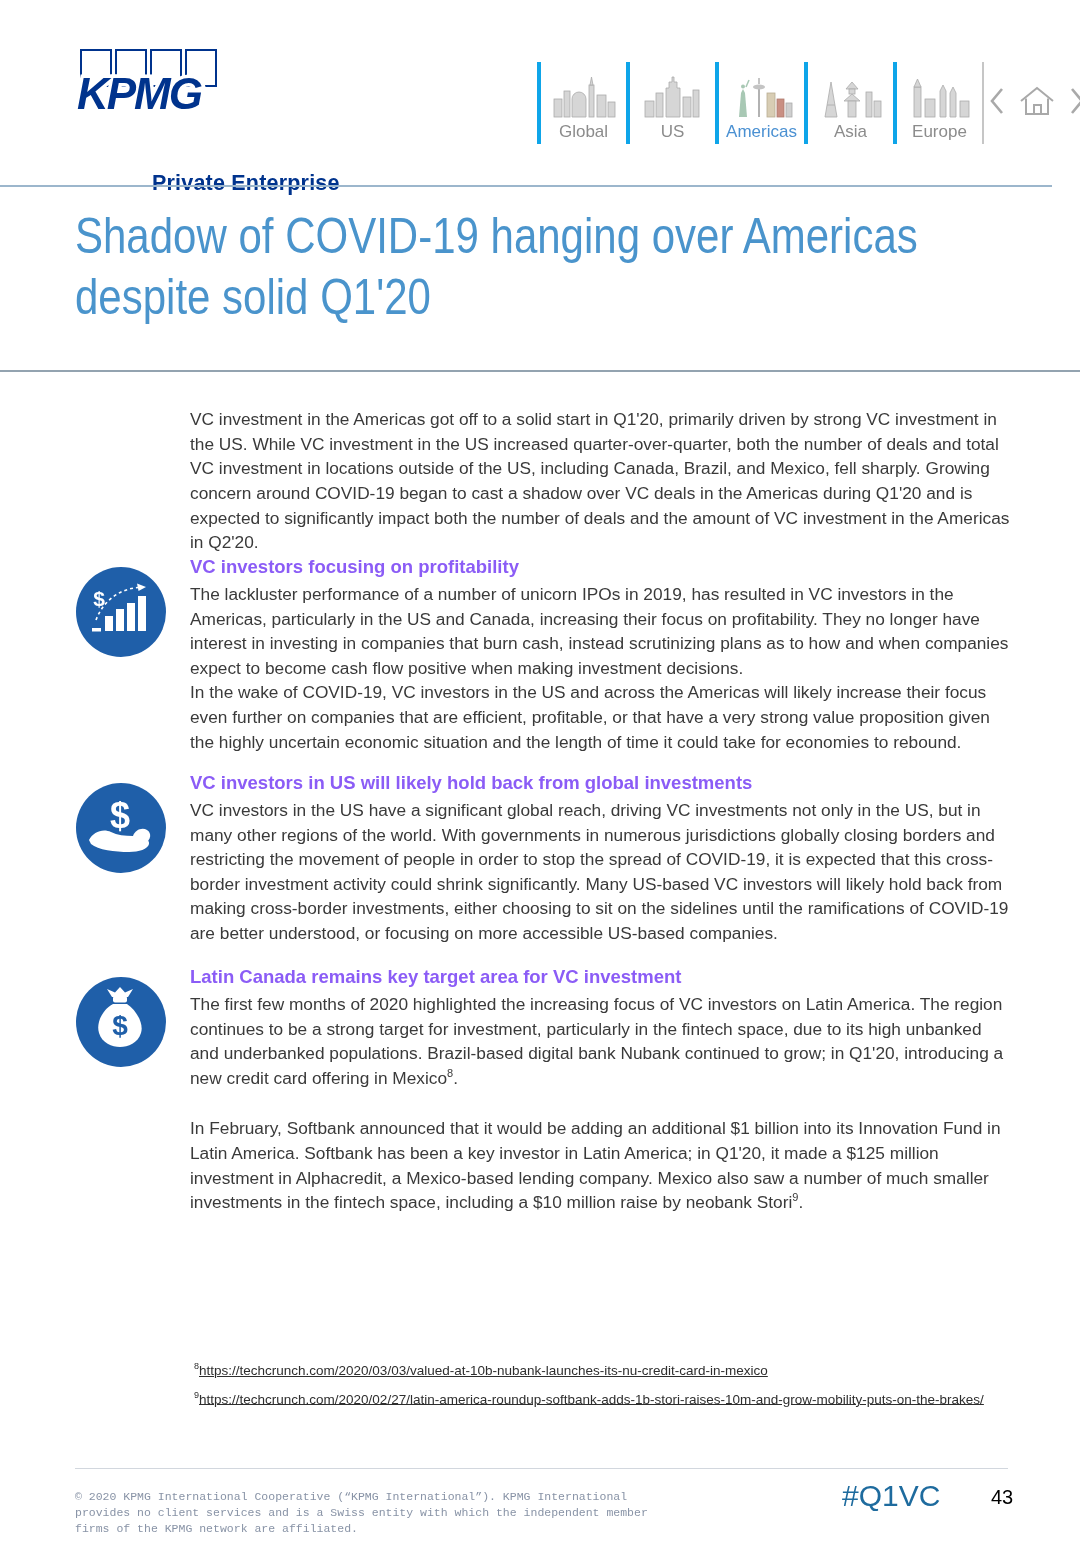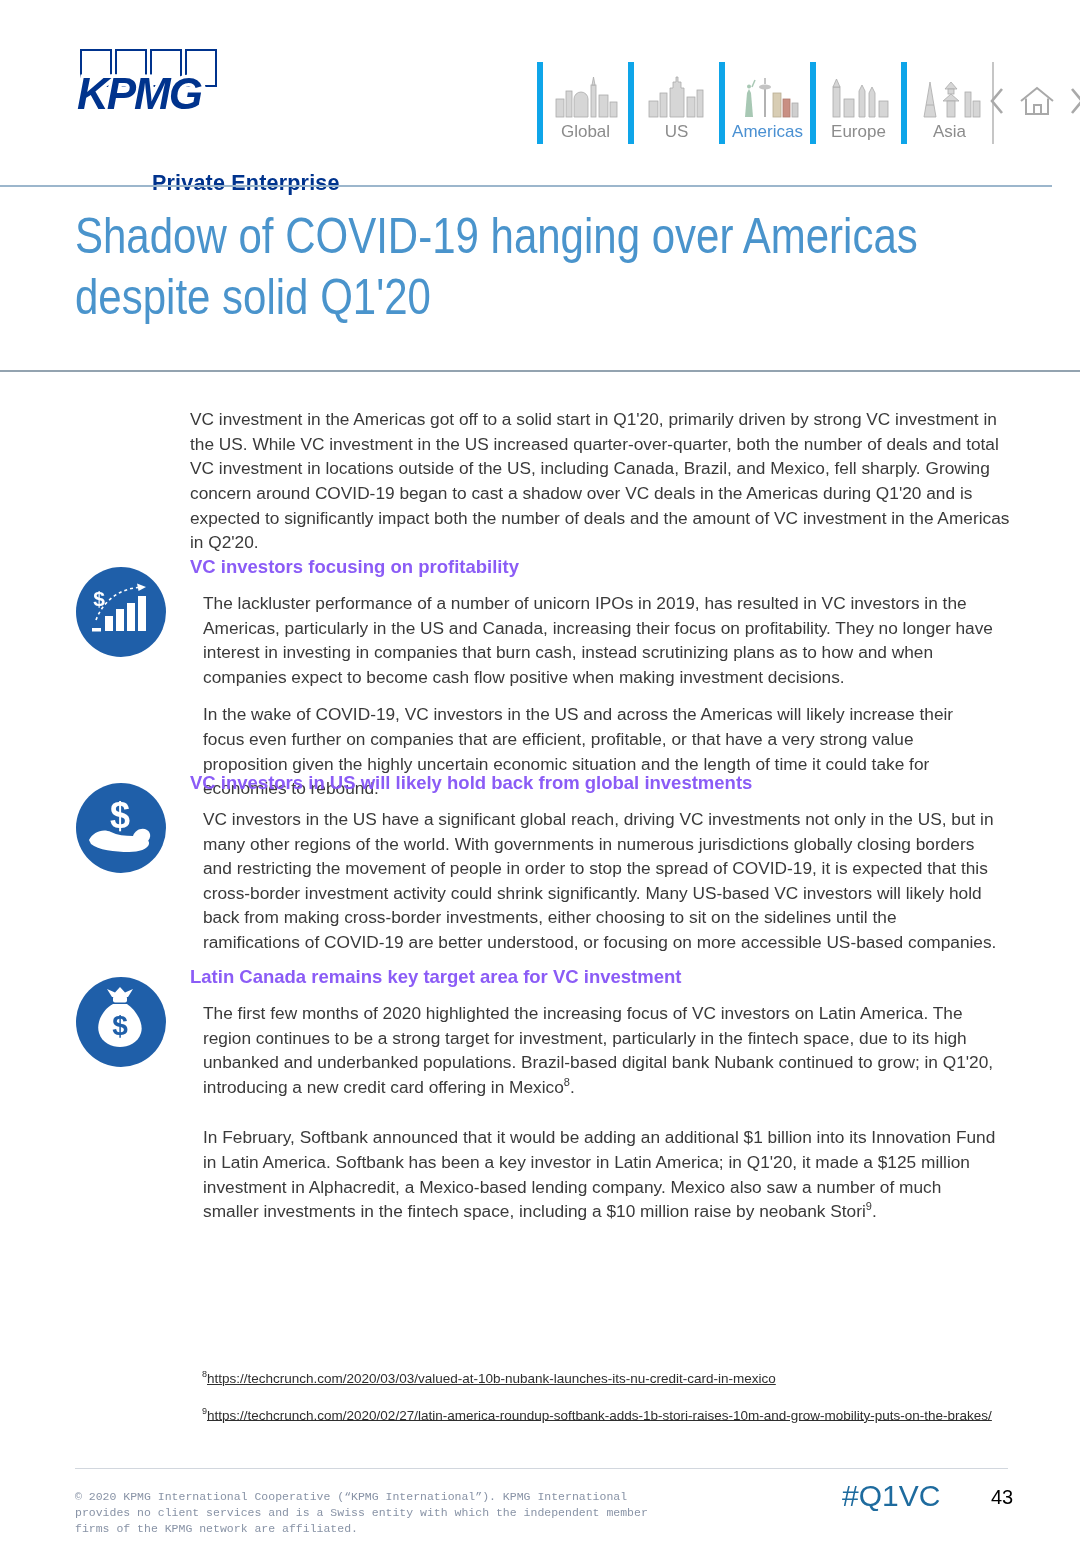"Global" .nav-item { border-left: 6px solid #0ea5e9 -> 4px solid #0ea5e9 }
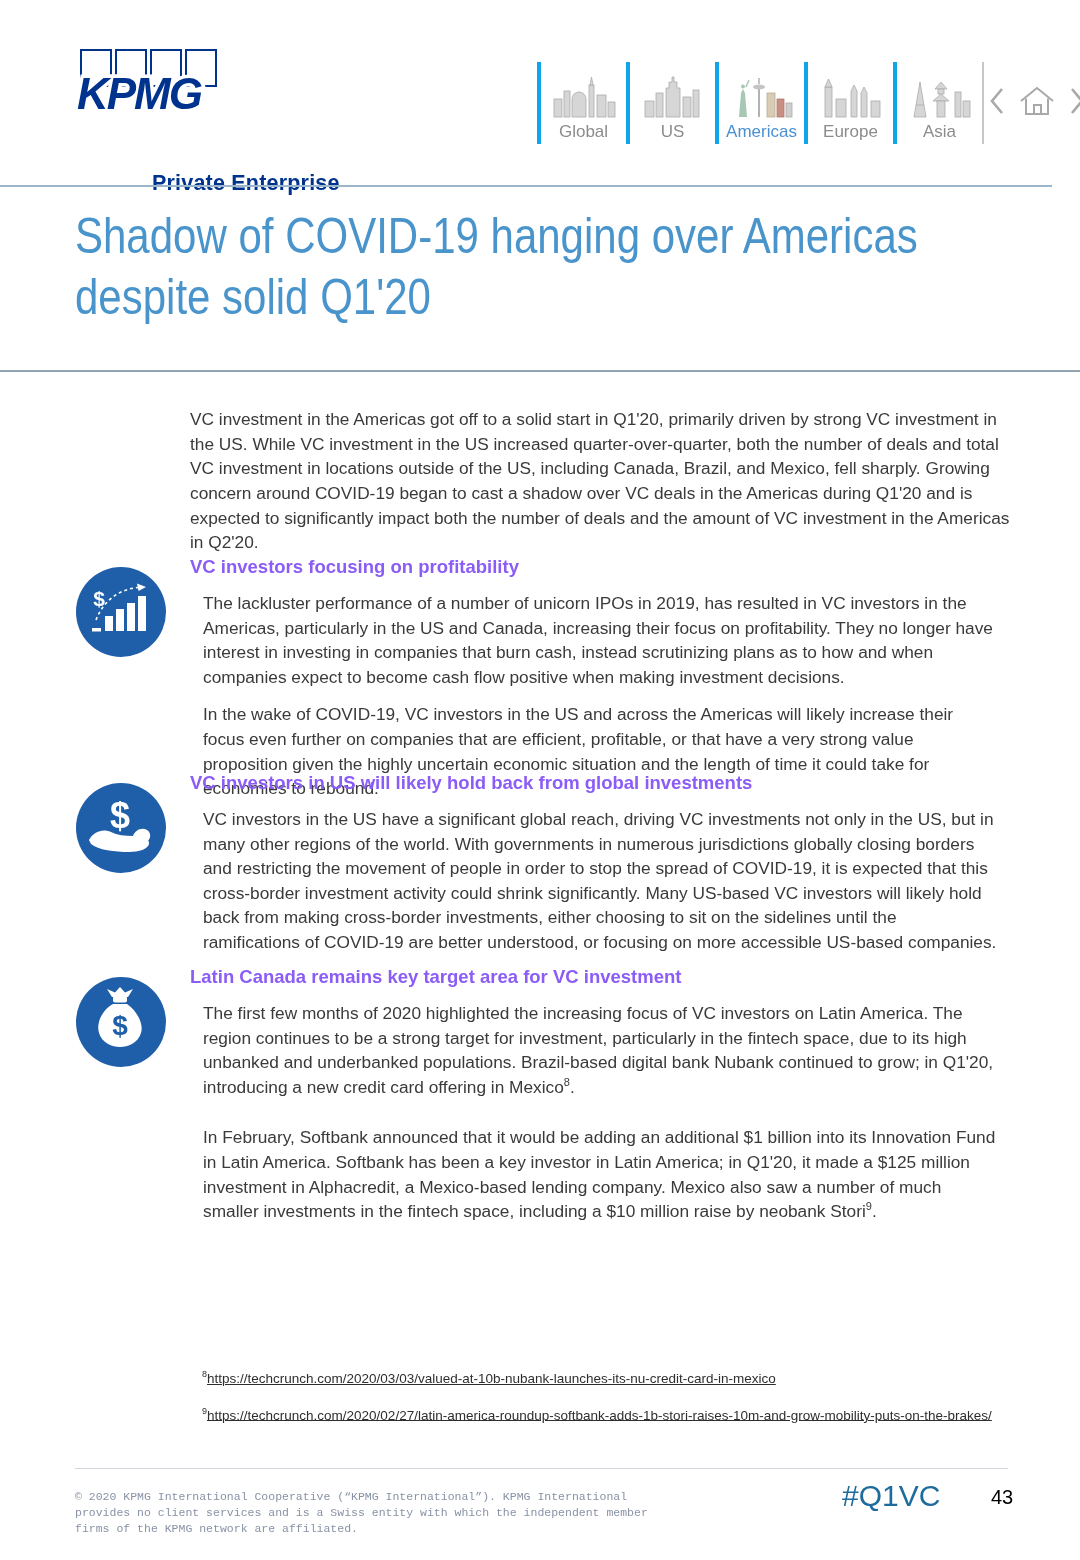"Europe" div.nav-item { order: before "Asia" -> after "Asia" }
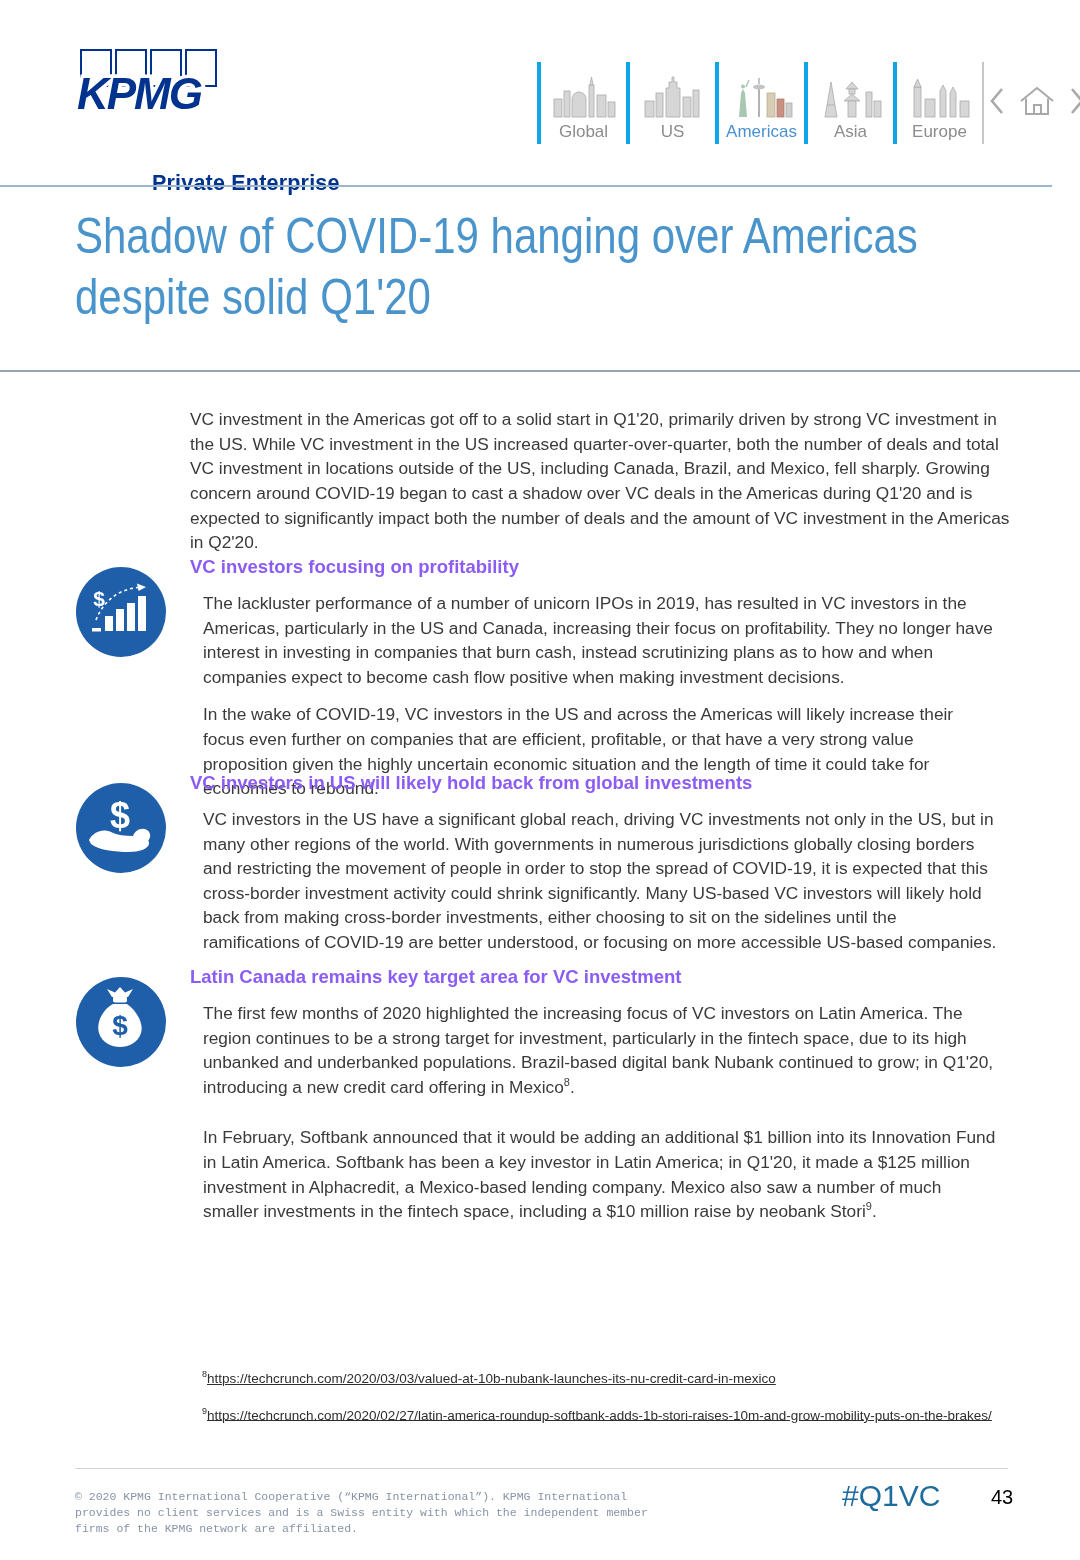"The lackluster performance of a" .body-p { margin: 13px -> 0 }
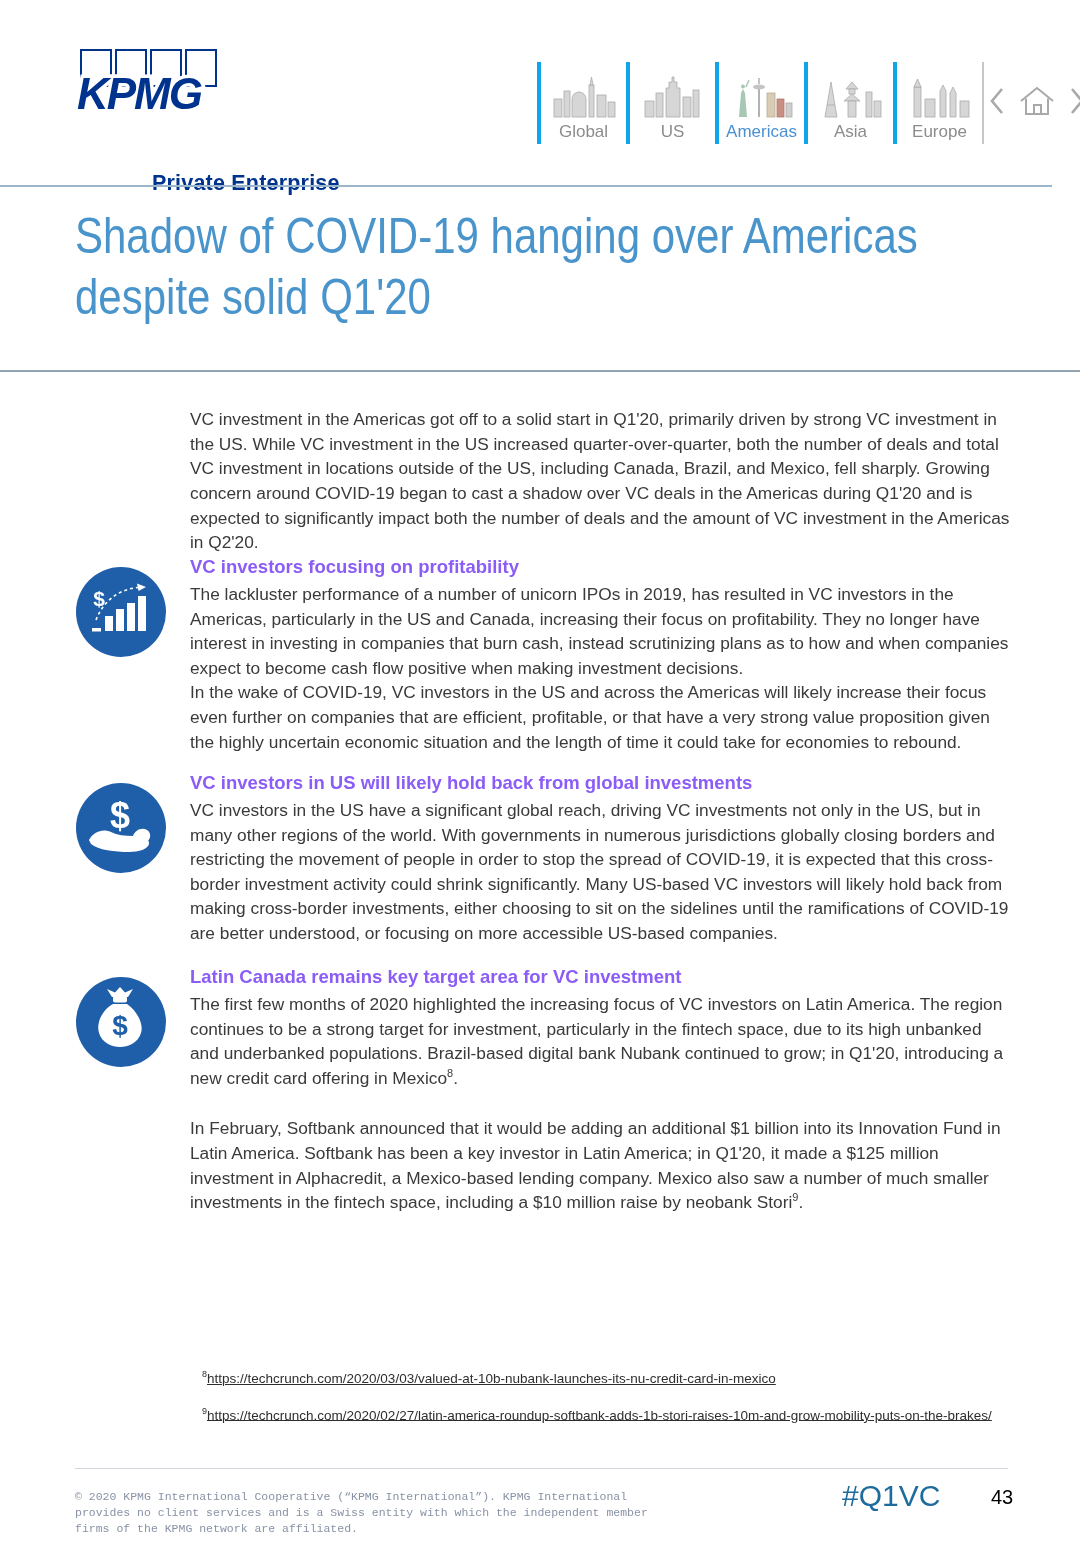"8https://techcrunch.com/2020/03/03/value" .footnote { margin: 12px -> 4px }
